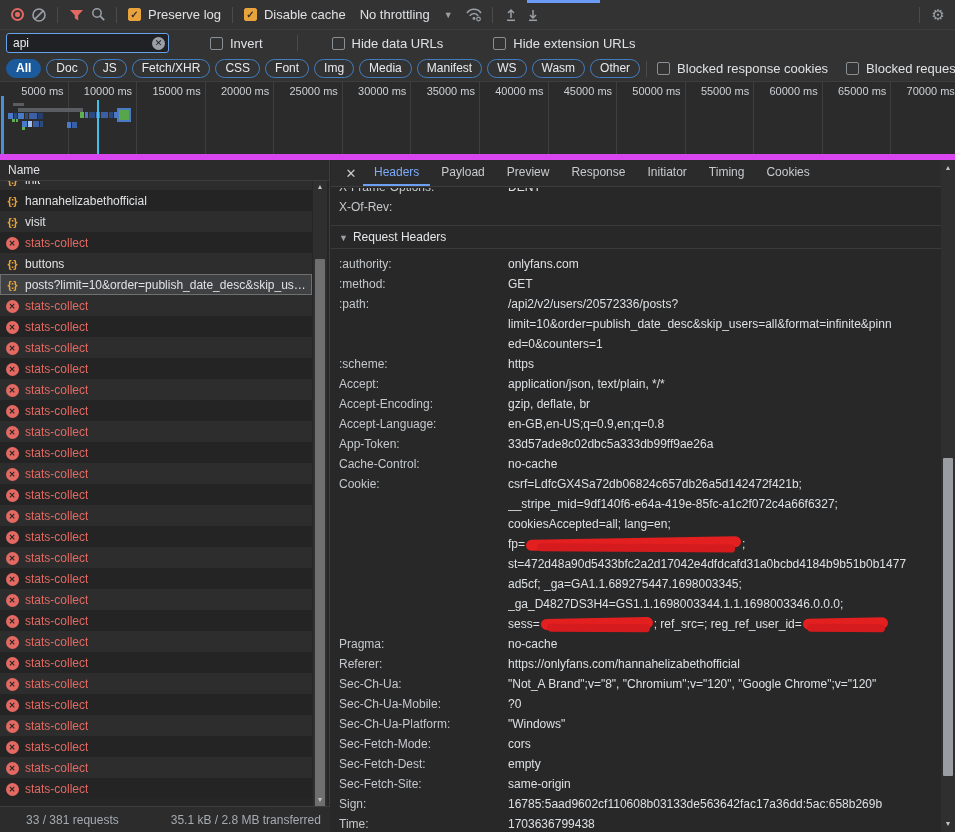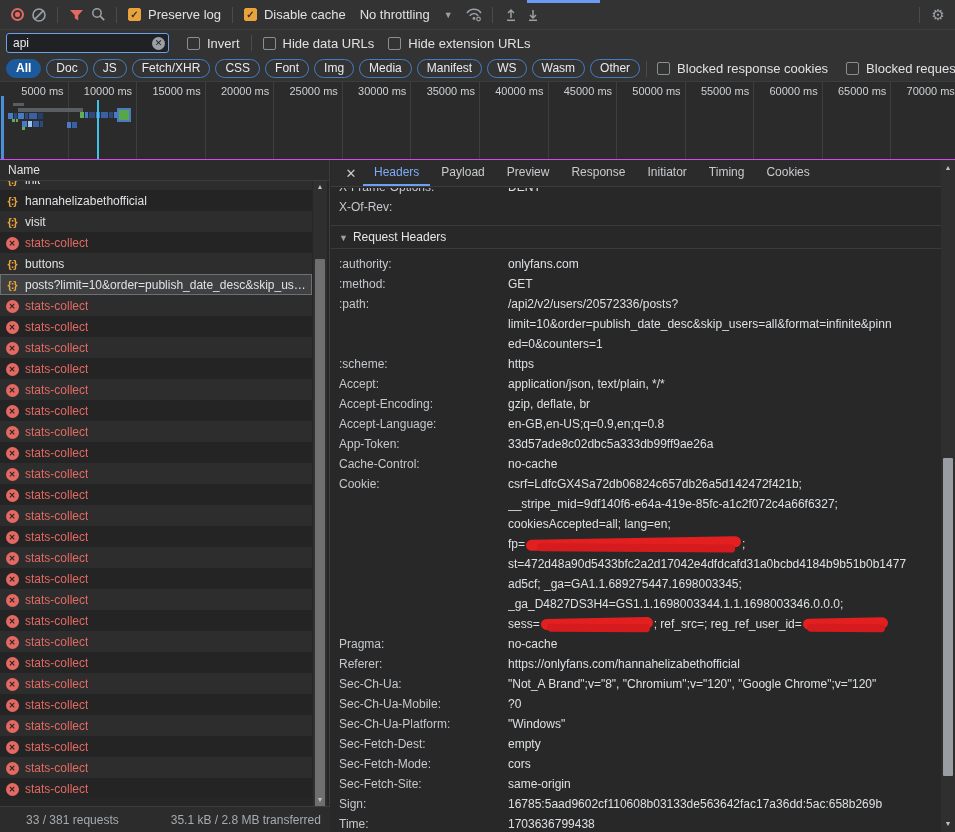"api" .filter-row { gap: none -> 23px }
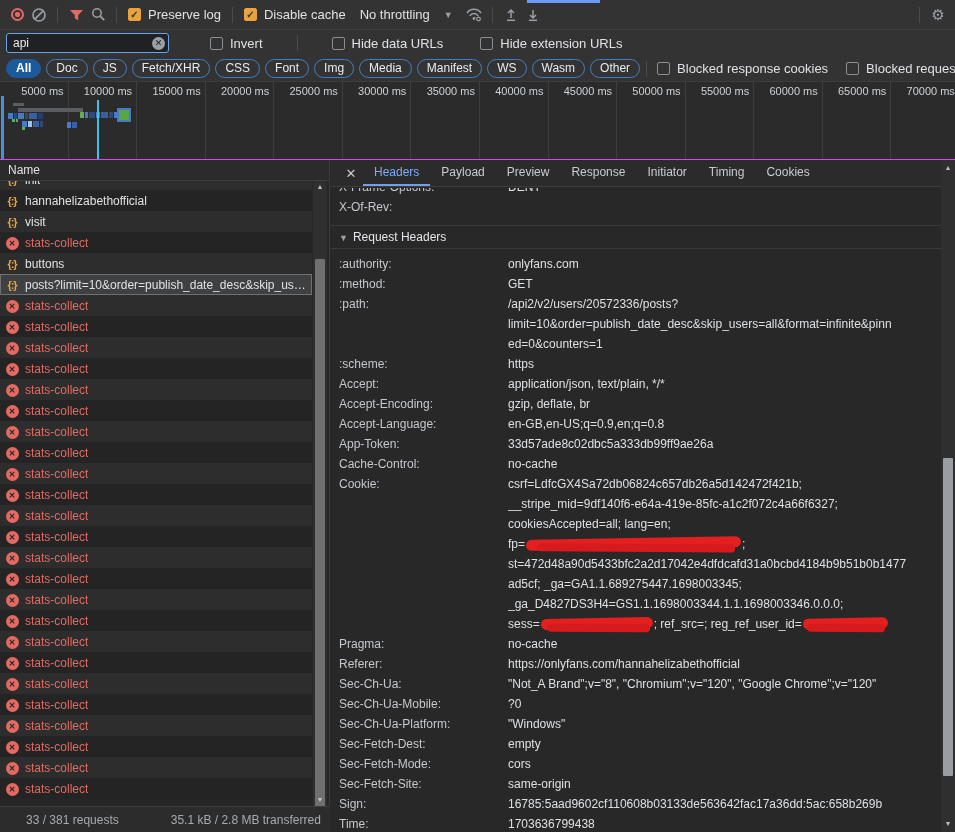"Hide extension URLs" label.check { margin-left: 10px -> 23px }
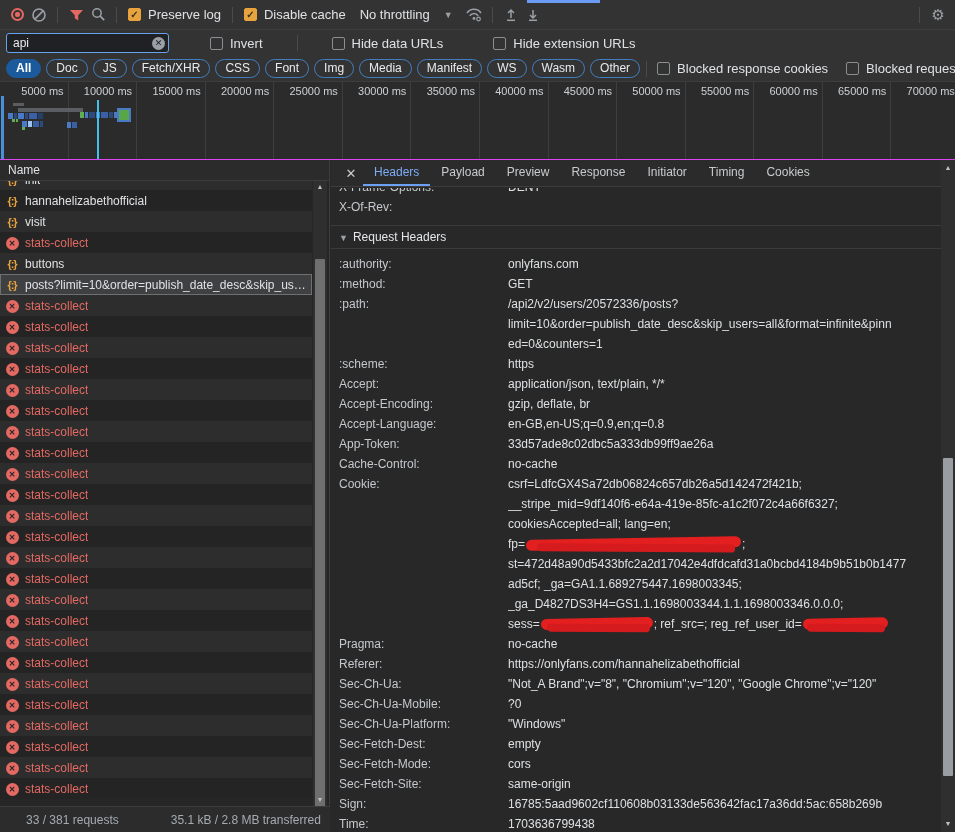"5000 ms" .overview { border-bottom: 1px solid #d946ef -> 6px solid #d946ef }
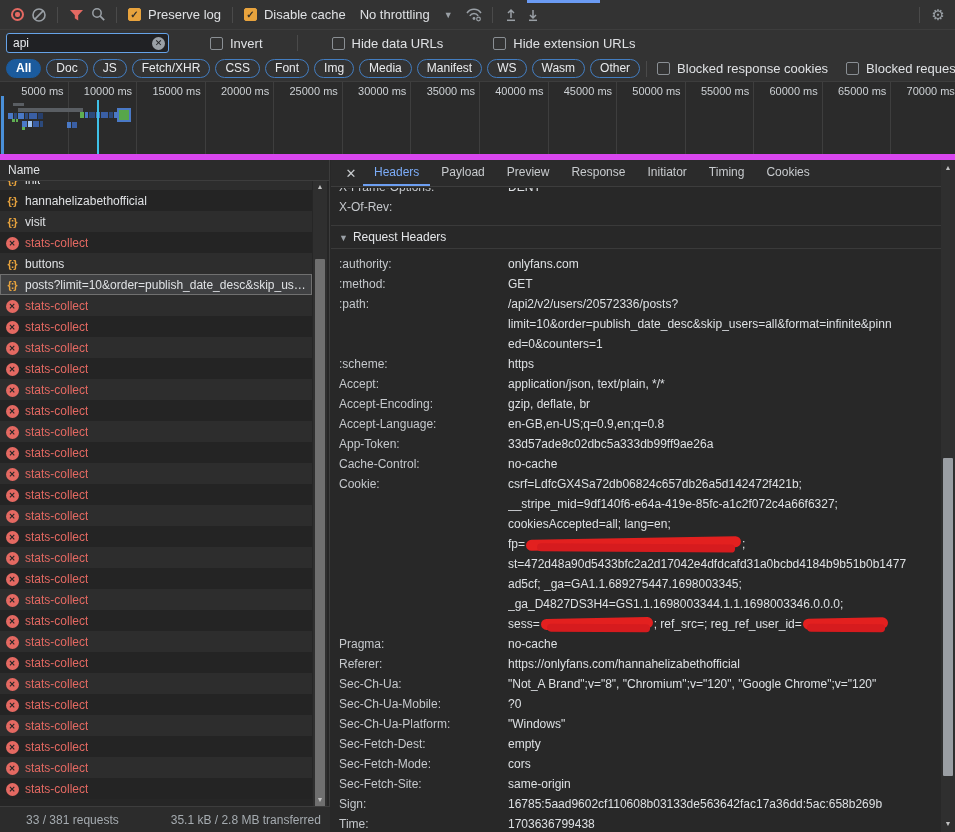"Sec-Fetch-Dest:" div.hrow { order: before "Sec-Fetch-Mode:" -> after "Sec-Fetch-Mode:" }
